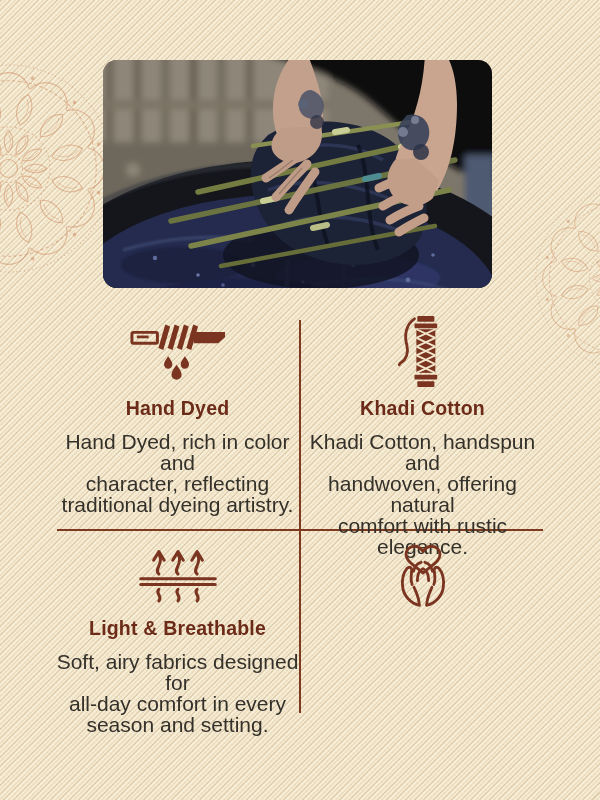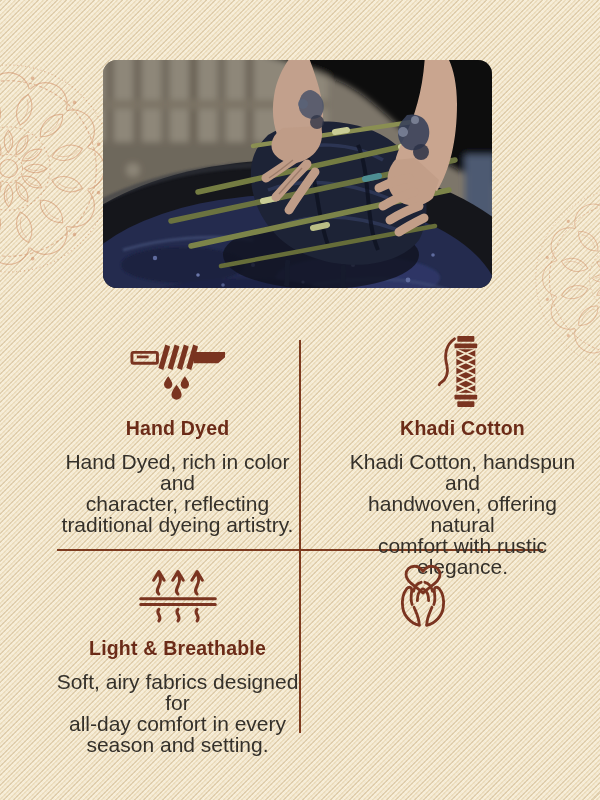"Hand Dyed" .features { top: 328px -> 308px }
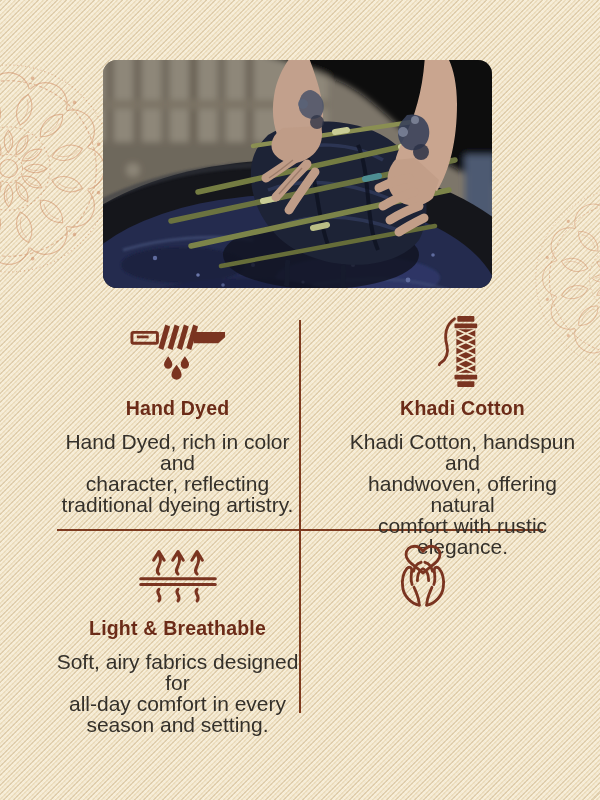"Khadi Cotton" .cell-tr { margin-left: 40px -> none }
